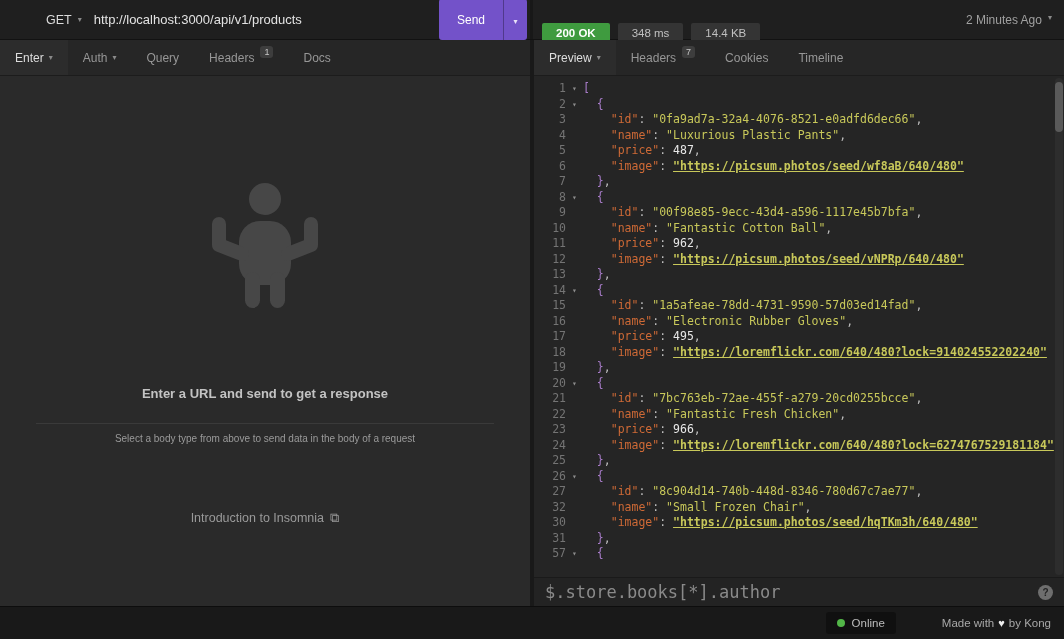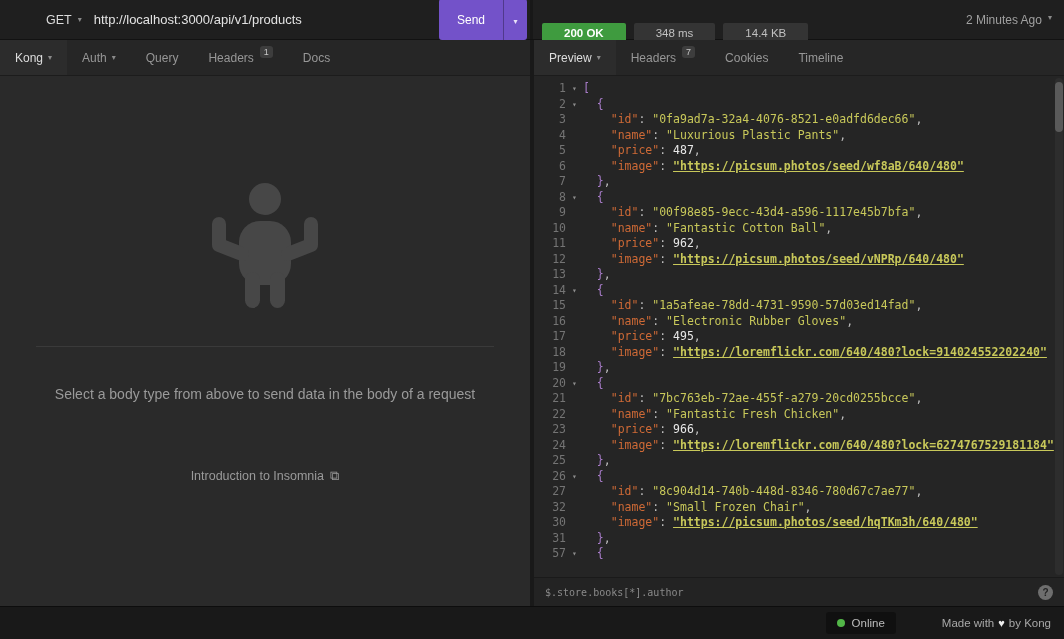"200 OK" .chip { padding: 4px 22px -> 4px 14px }
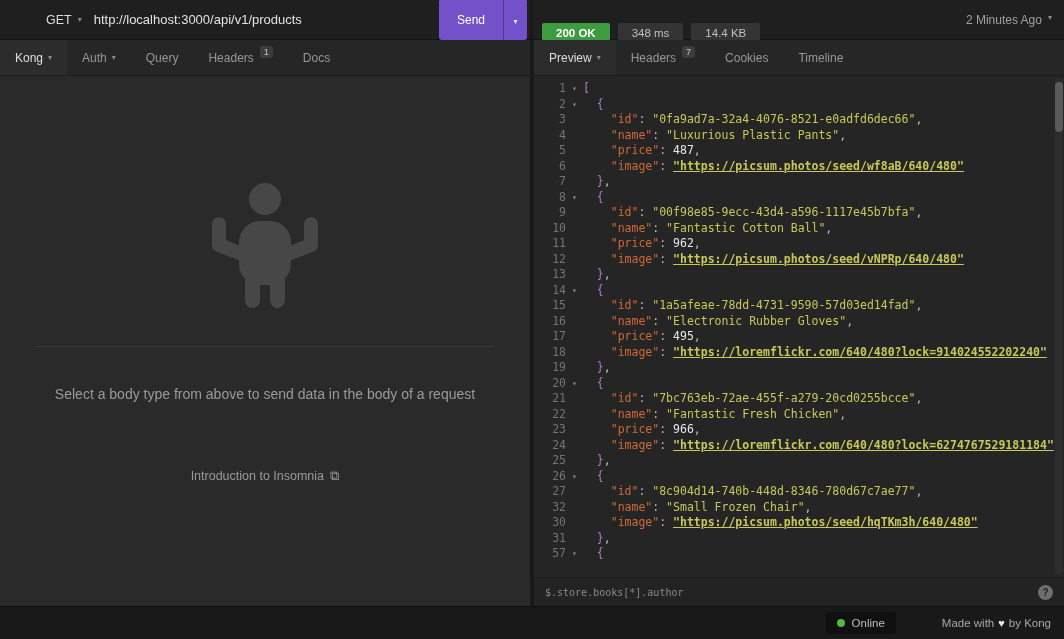"Kong" span { text: Kong -> Enter }
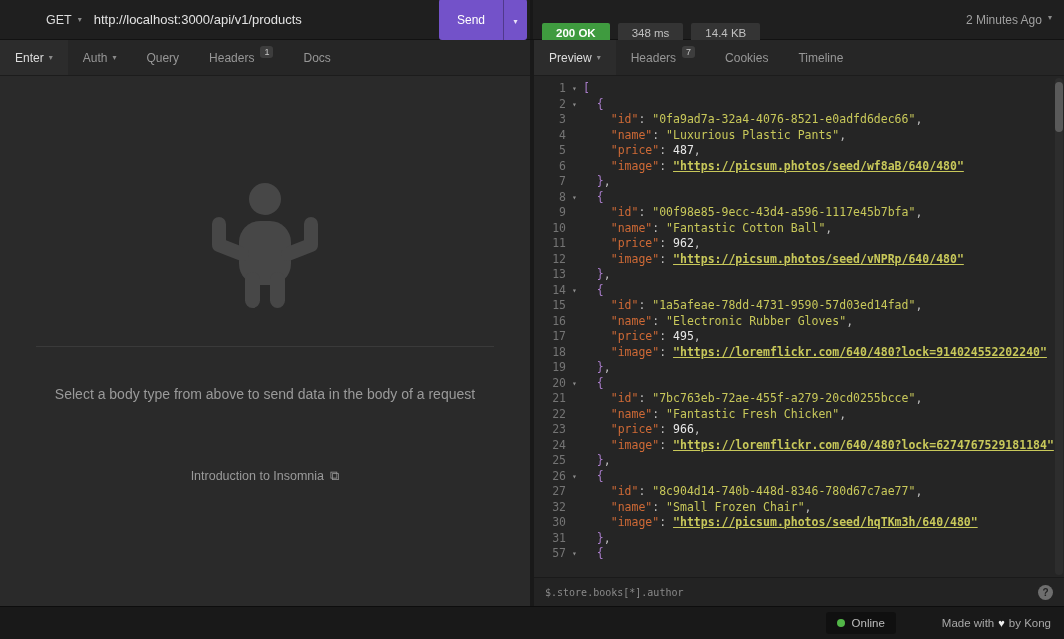"Enter a URL and send" div.ph-title { html: none -> <div>Enter a URL and send to get a response</div> }
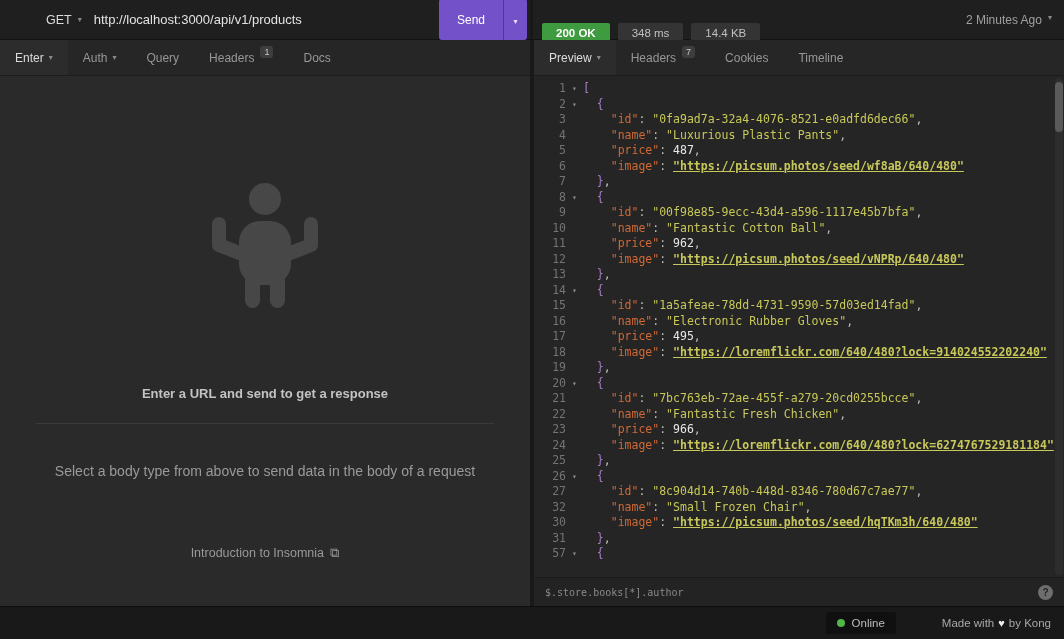"Select a body type from" .ph-sub { font-size: 14px -> 10px; margin-top: 39px -> 9px }
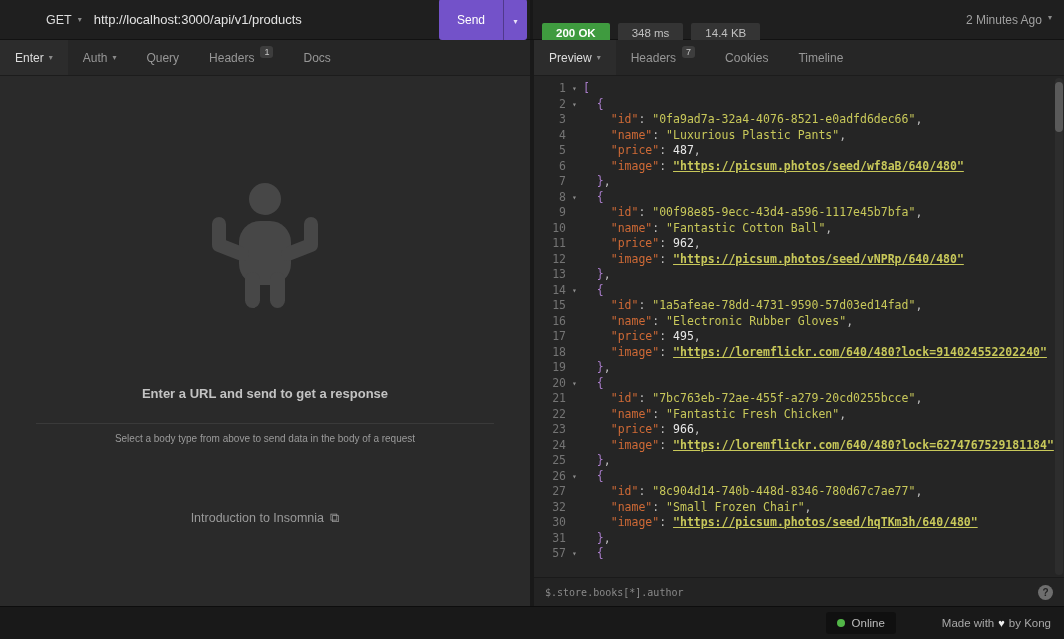"$.store.books[*].author" .filter-input { font-size: 10px -> 17px }
